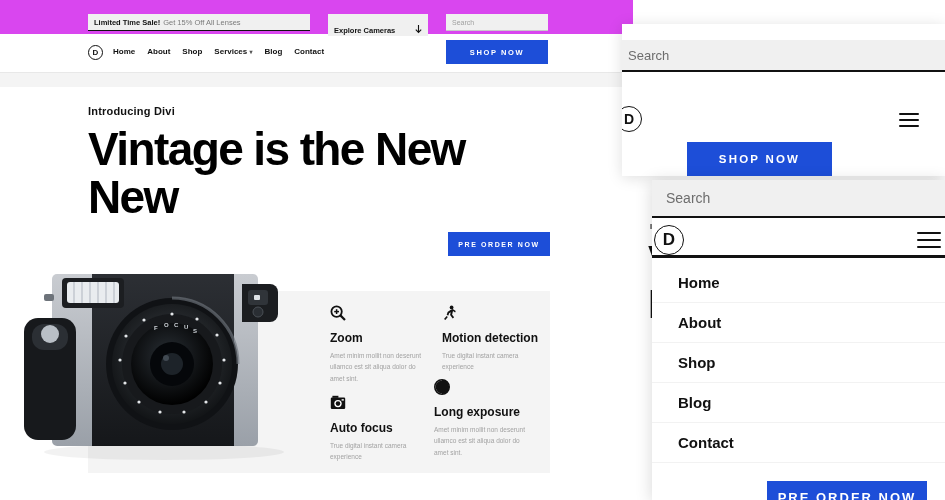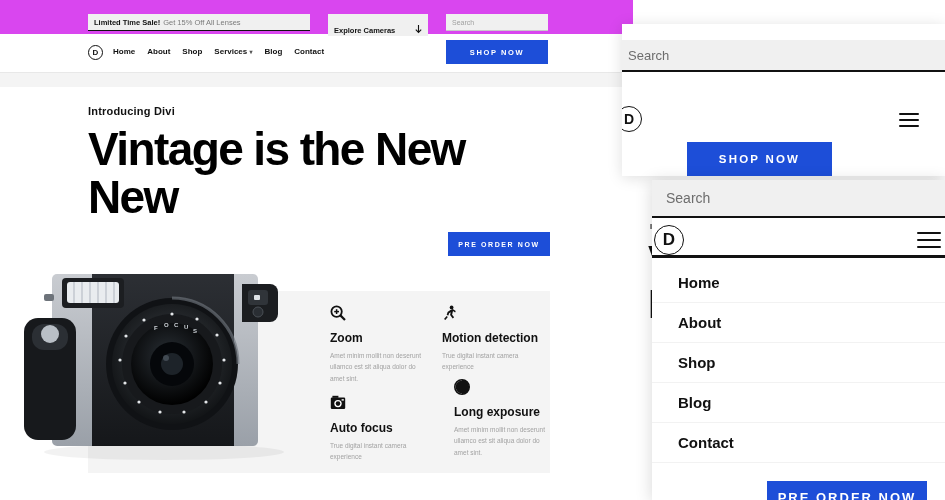"Long exposure" #feat3 { left: 124px -> 104px }
